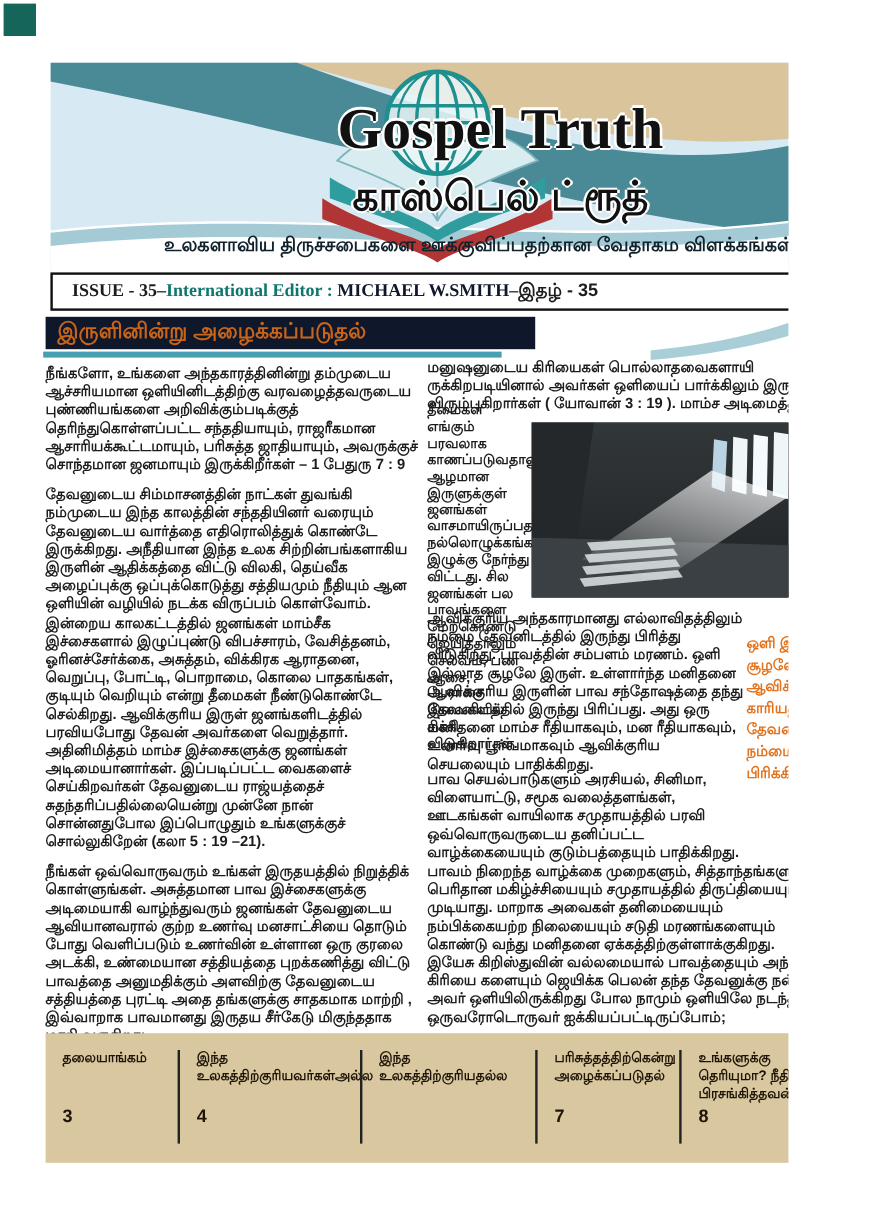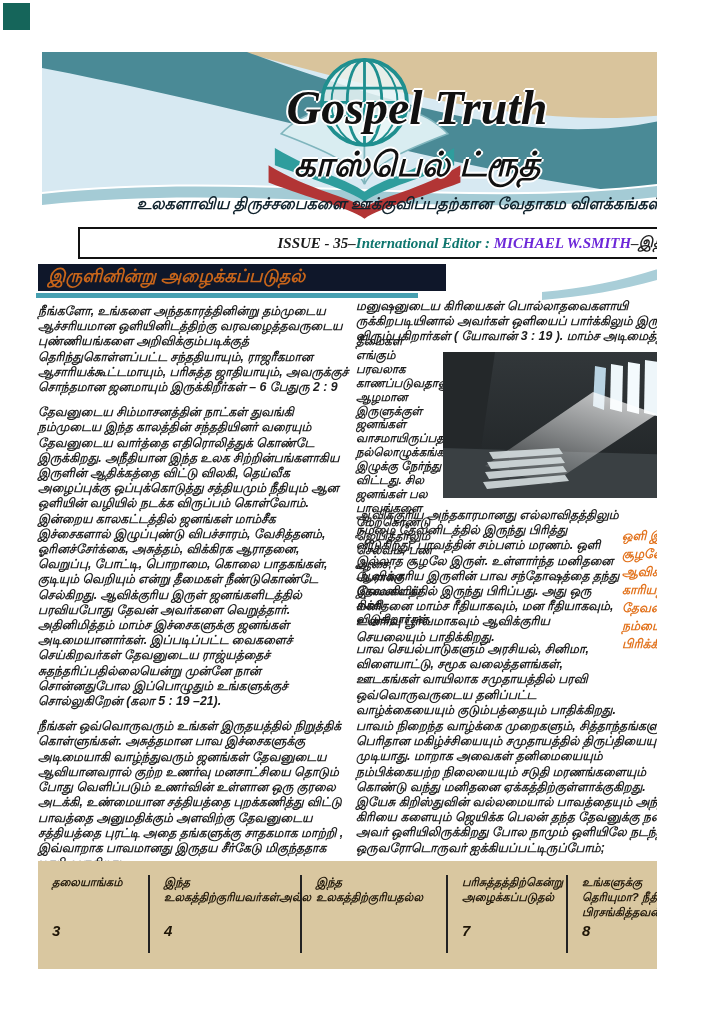"Gospel Truth" .page { font-style: italic -> none }
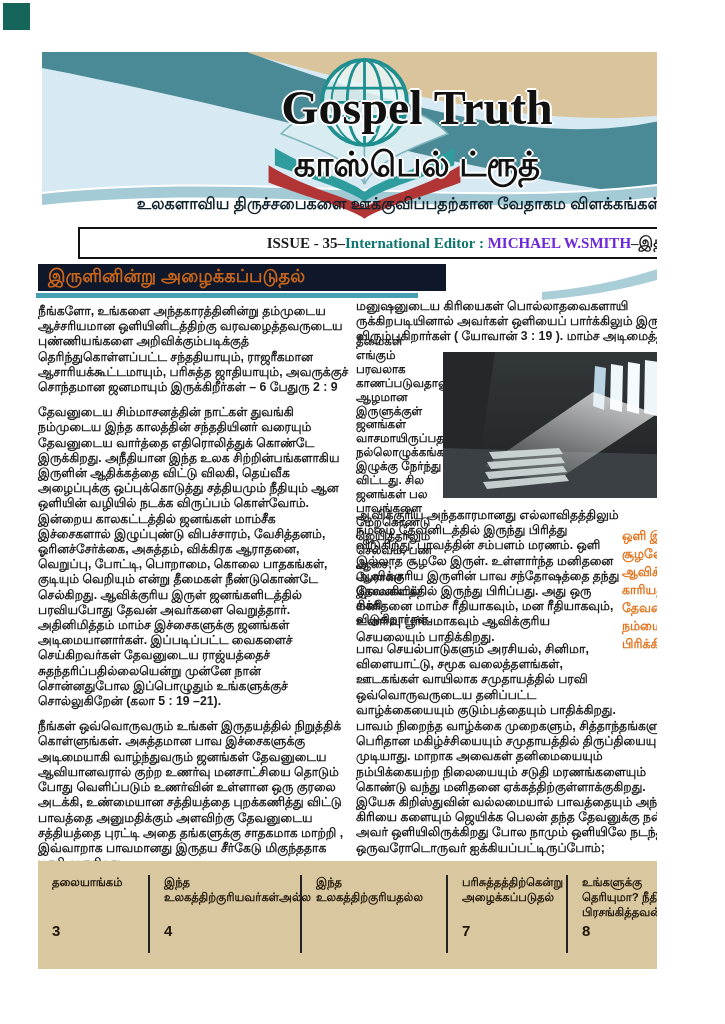"ISSUE - 35" .issue-bar { justify-content: flex-end -> flex-start; margin-left: 36px -> none }
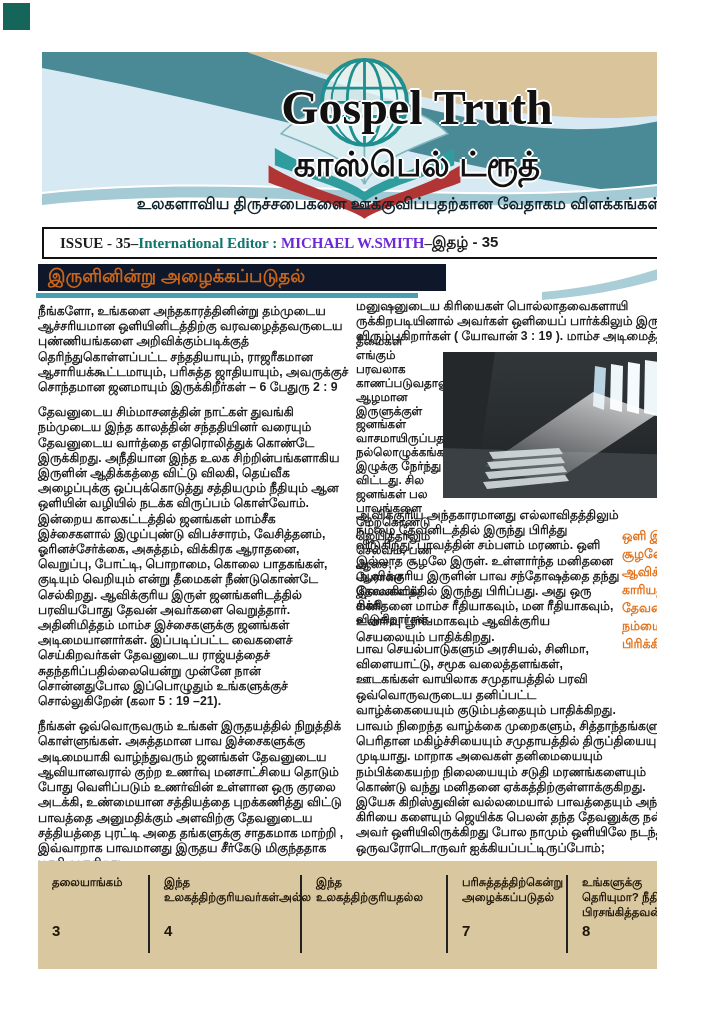"MICHAEL W.SMITH" .issue-bar .ed-name { color: #6d28d9 -> #0f172a }
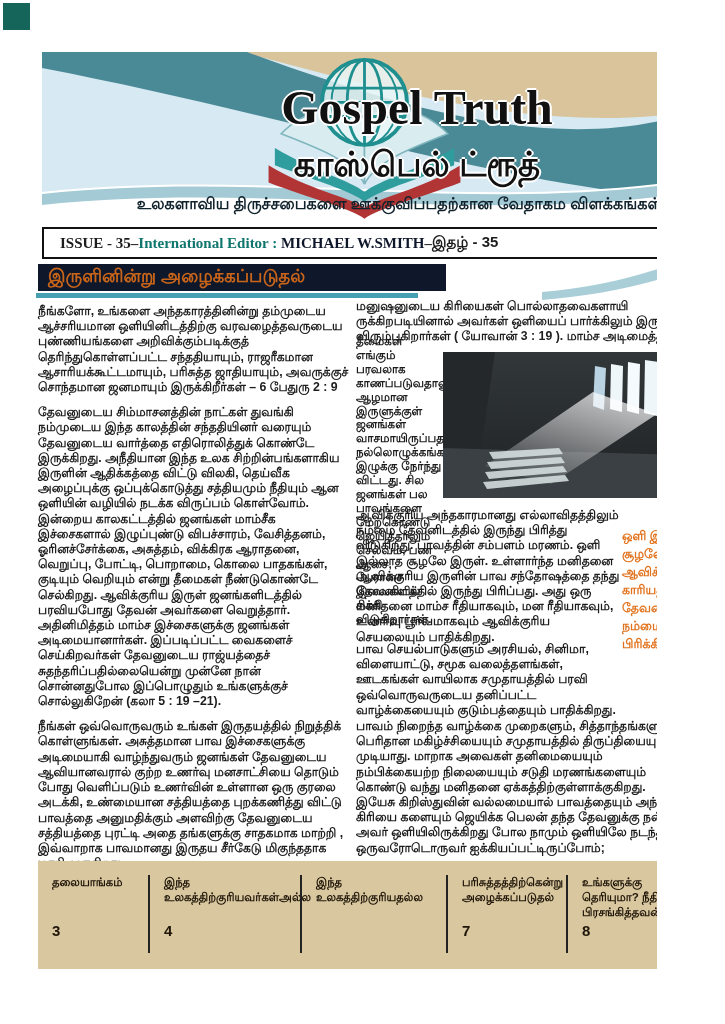"நீங்களோ, உங்களை அந்தகாரத்தினின்று" p { text: 6 பேதுரு 2 -> 1 பேதுரு 7 }
